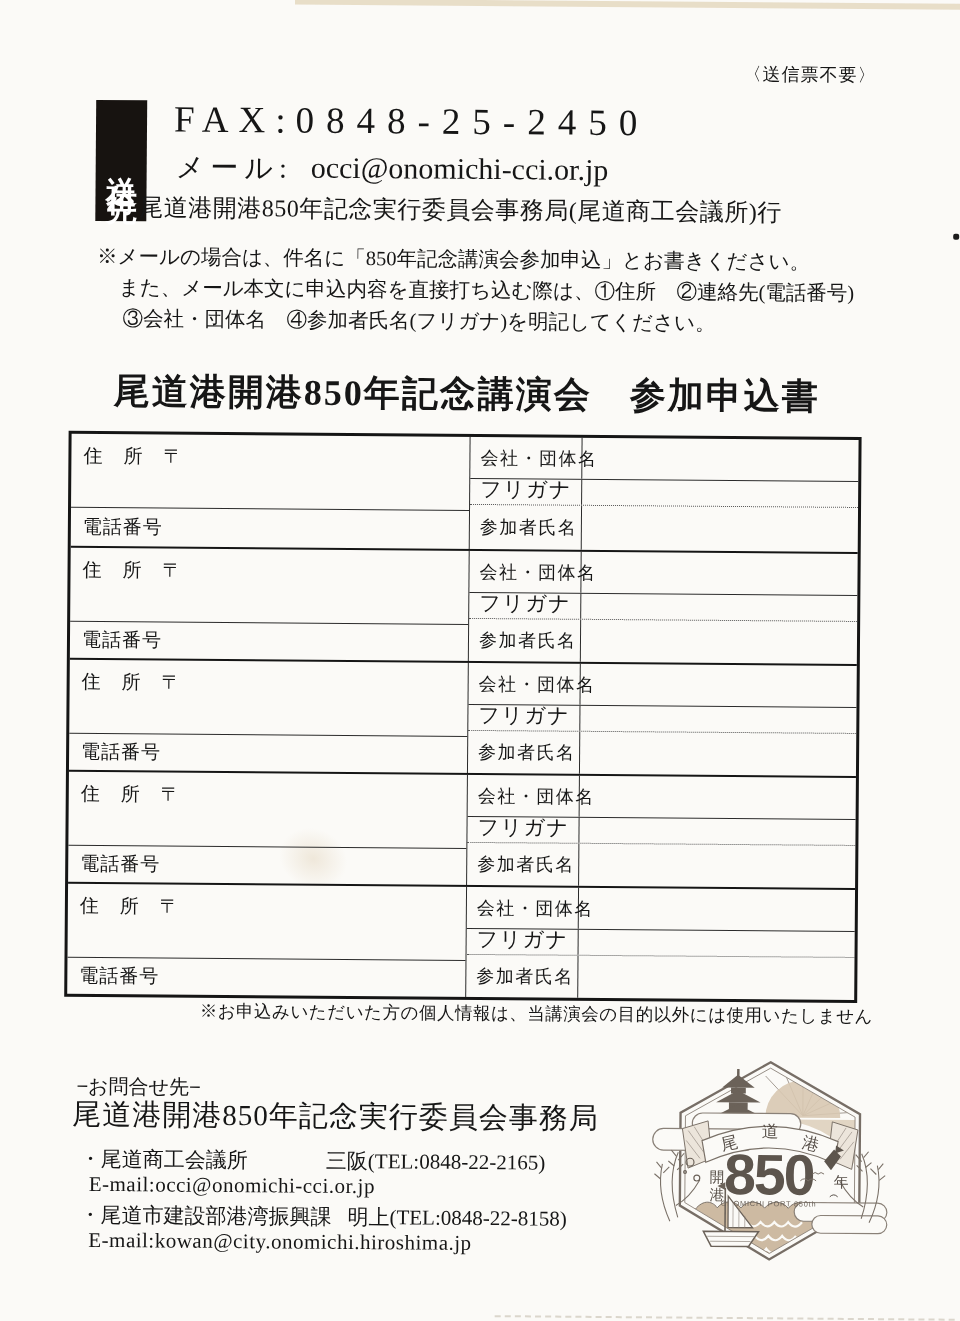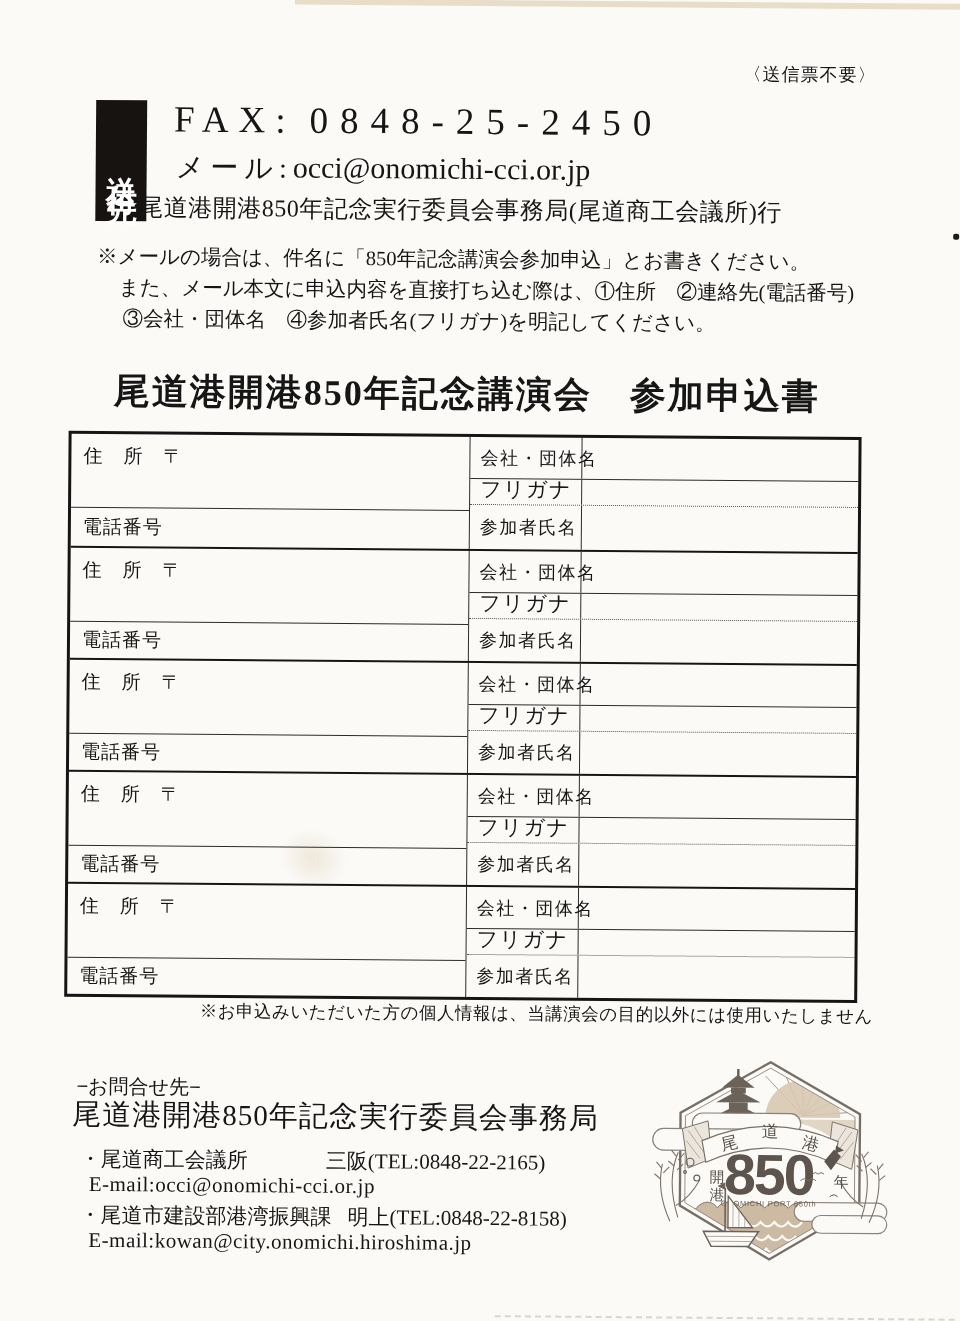"FAX:" .fax-line .lbl { margin-right: 14px -> none }
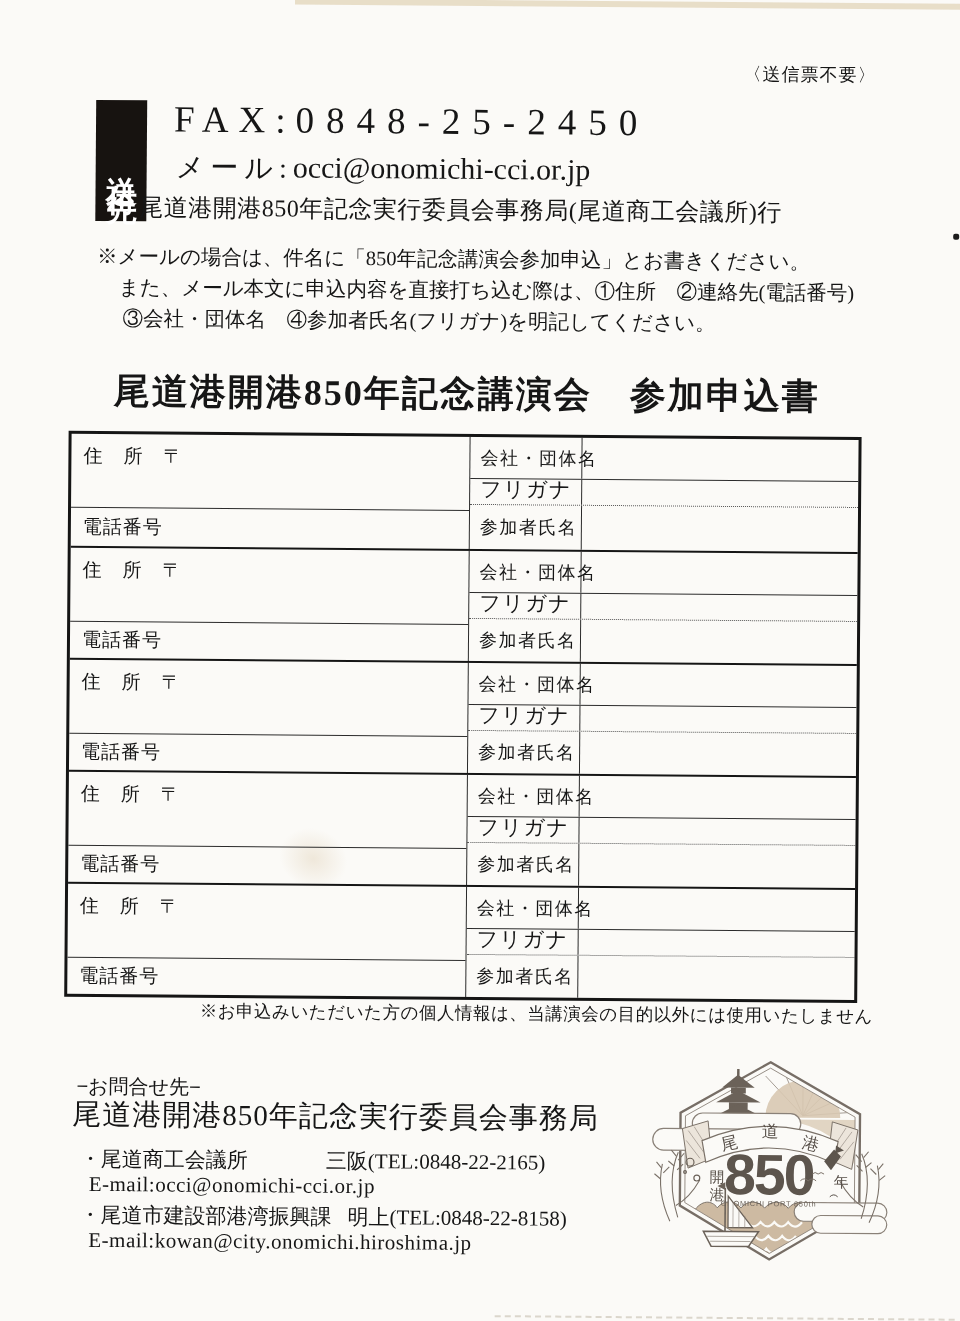"メール:" .mail-line .lbl { margin-right: none -> 18px }
